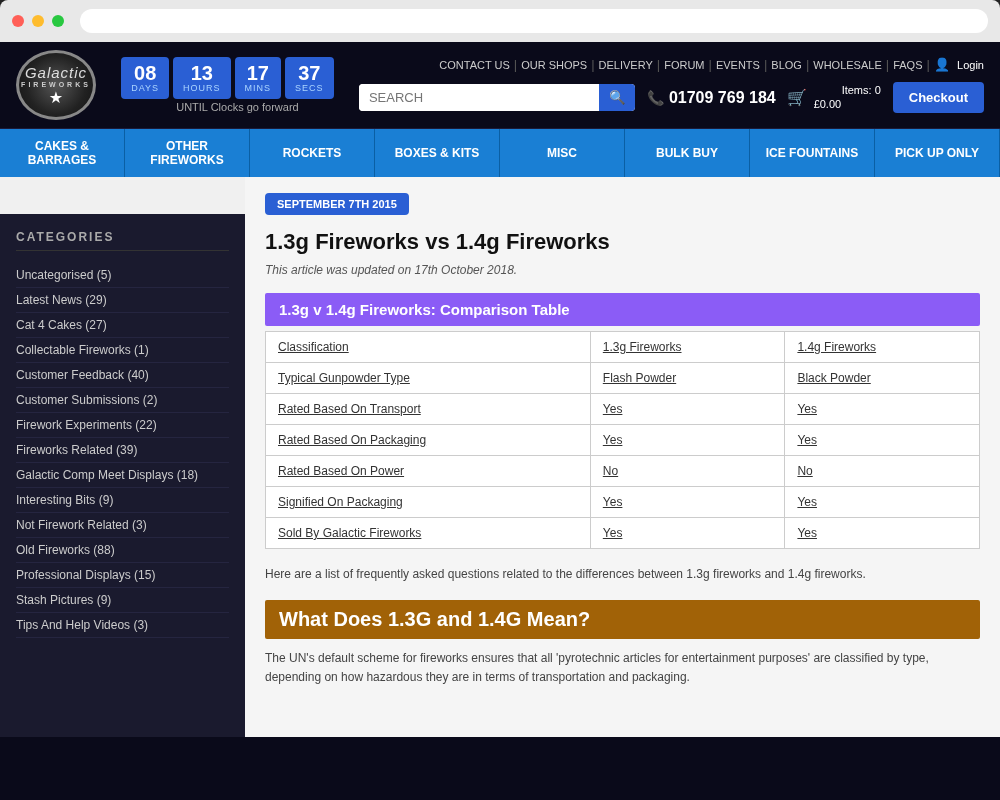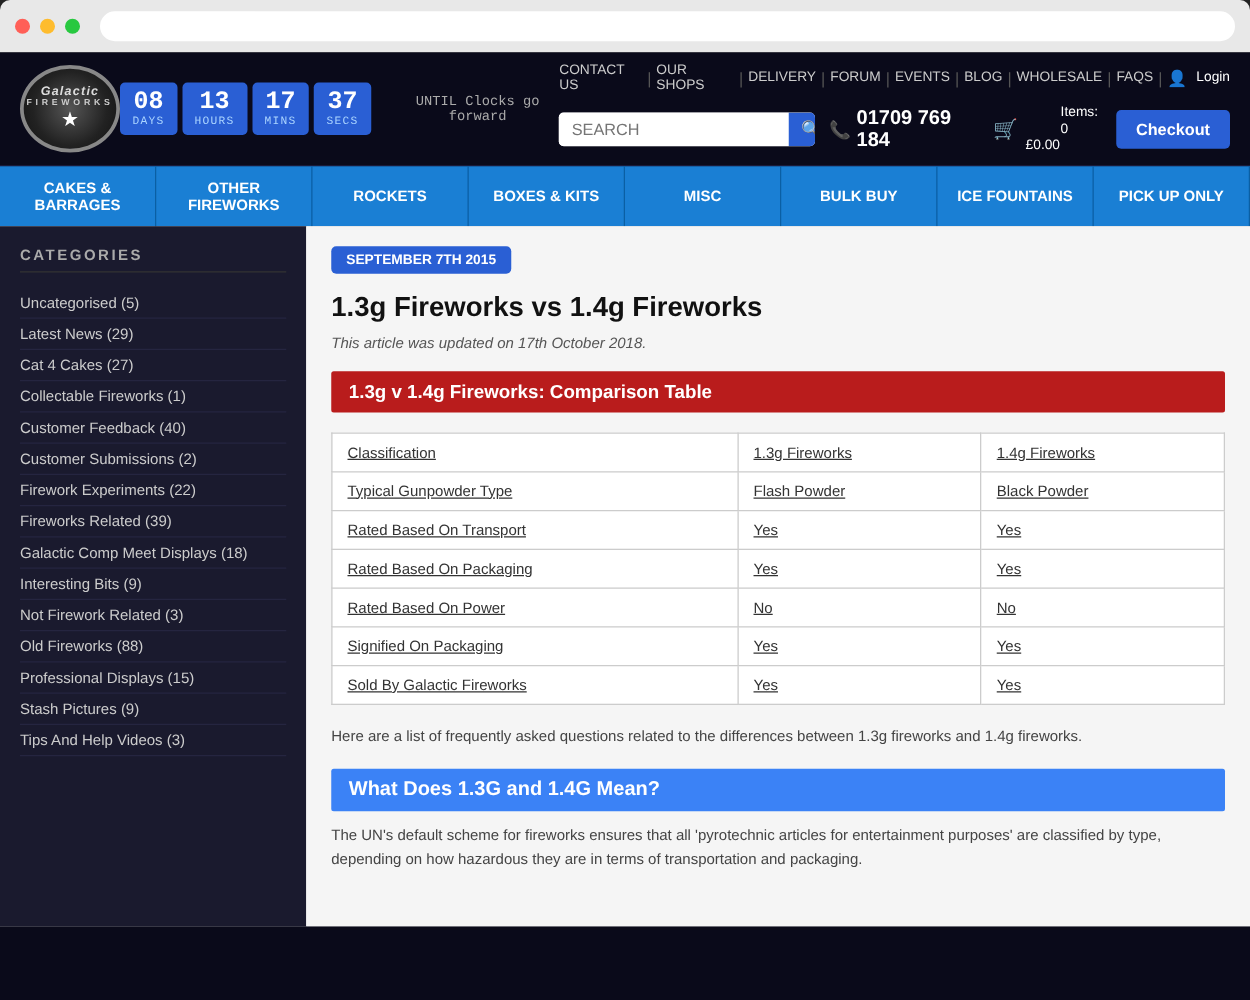"Galactic" div { font-size: 10px -> 15px; font-weight: 700 -> 400 }
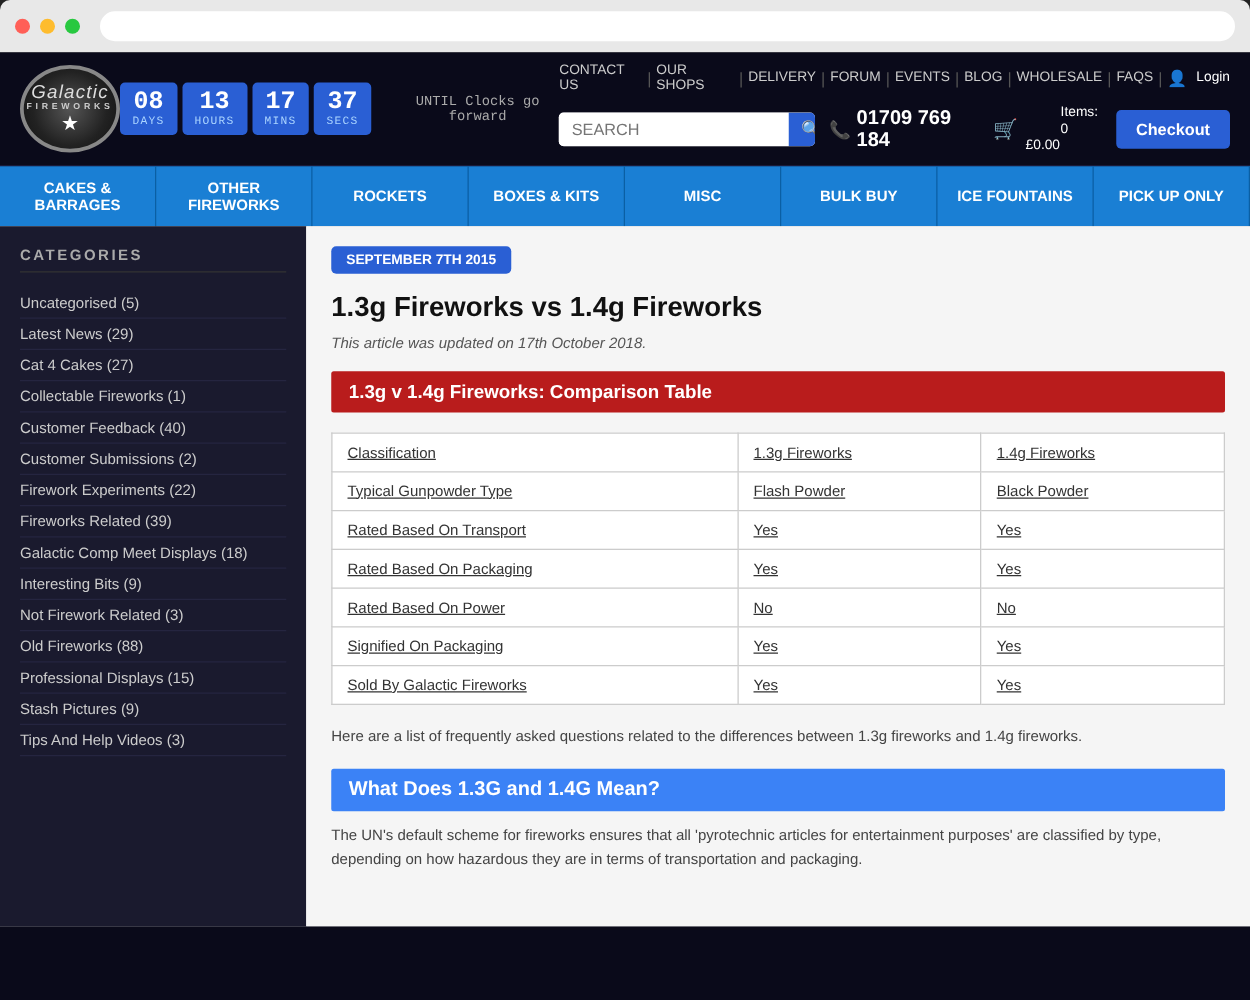"08" .header-center { flex-direction: row -> column; font-family: Liberation Mono, monospace -> none }
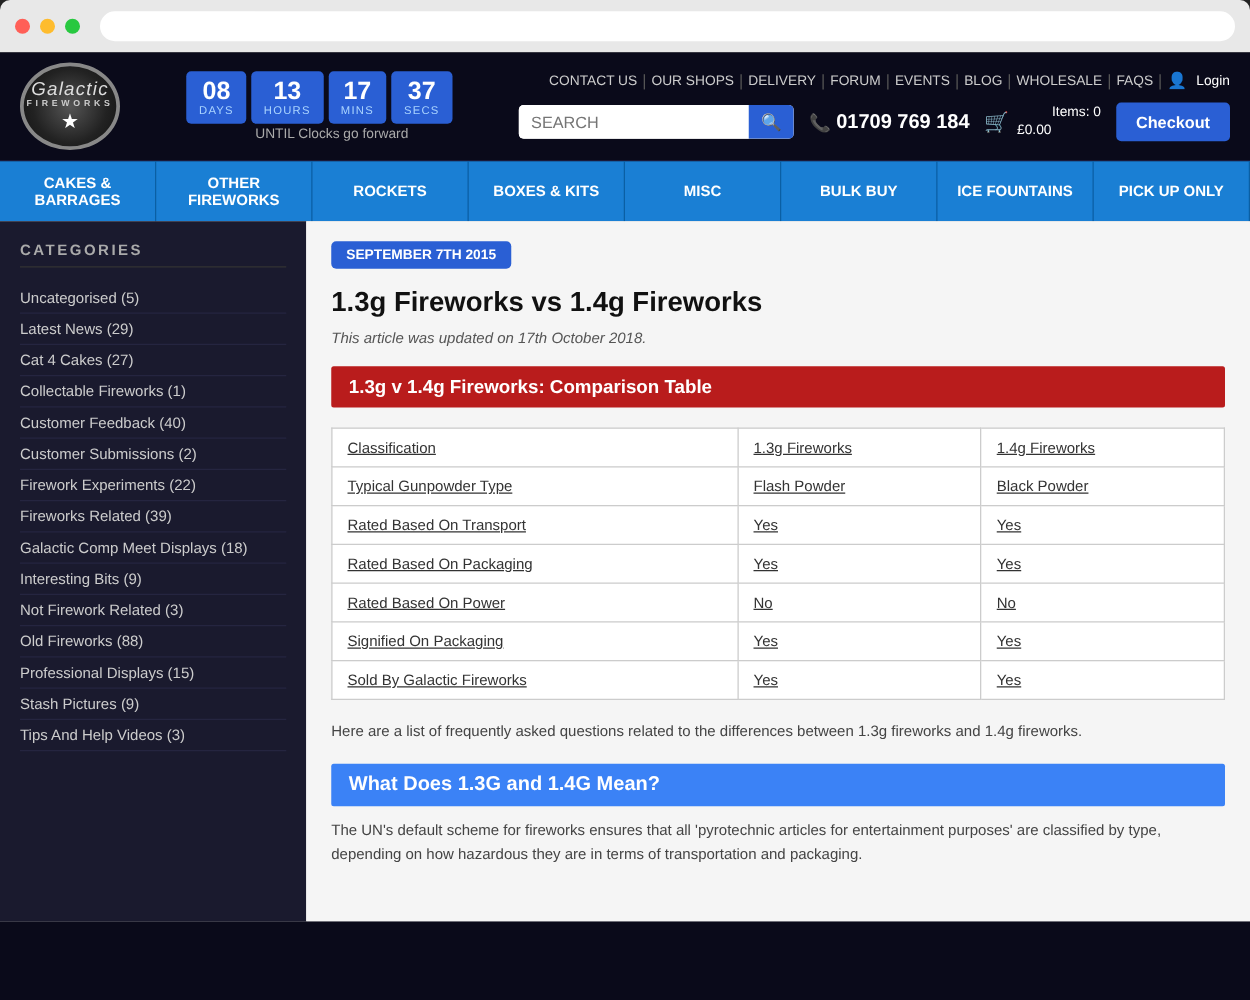"SEARCH" .search-input { width: 184px -> 240px }
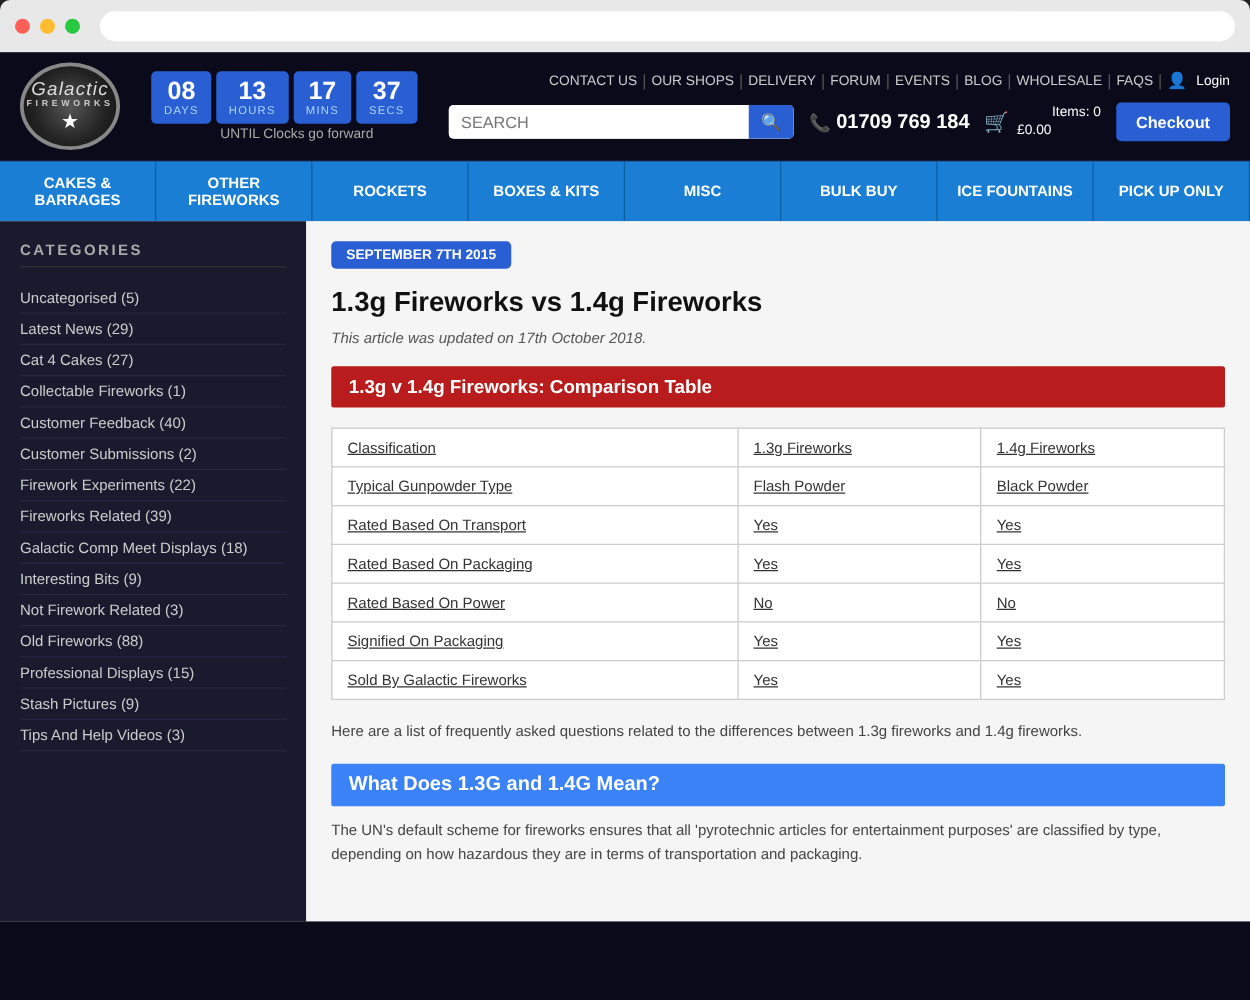"CATEGORIES" .sidebar { margin-top: none -> 37px }
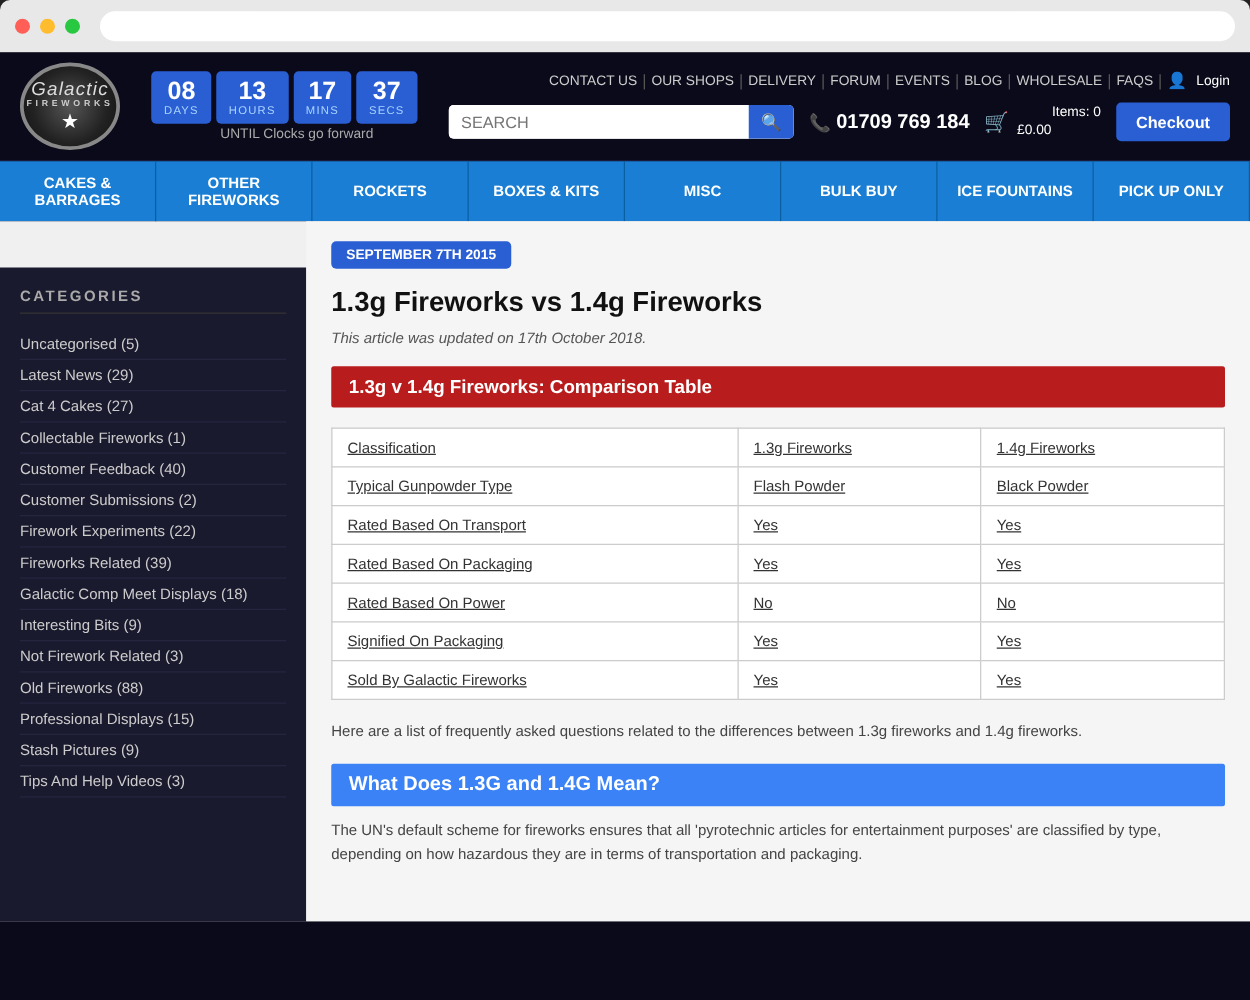"1.3g v 1.4g Fireworks: Comparison" .section-heading { background: #b91c1c -> #8b5cf6; margin-bottom: 16px -> 5px }
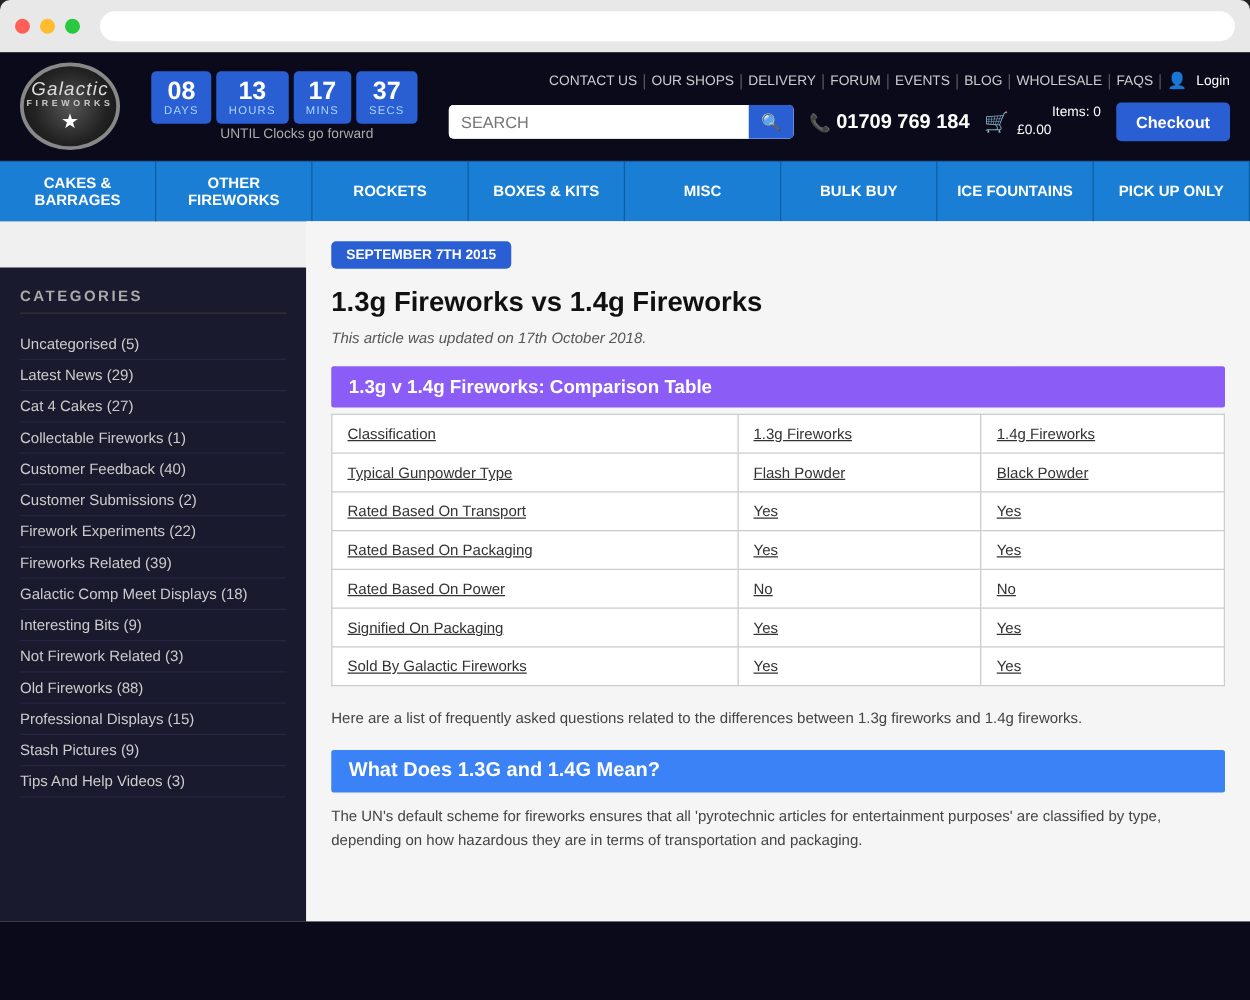"What Does 1.3G and 1.4G" .section-heading2 { background: #3b82f6 -> #a16207; font-size: 16px -> 20px }
